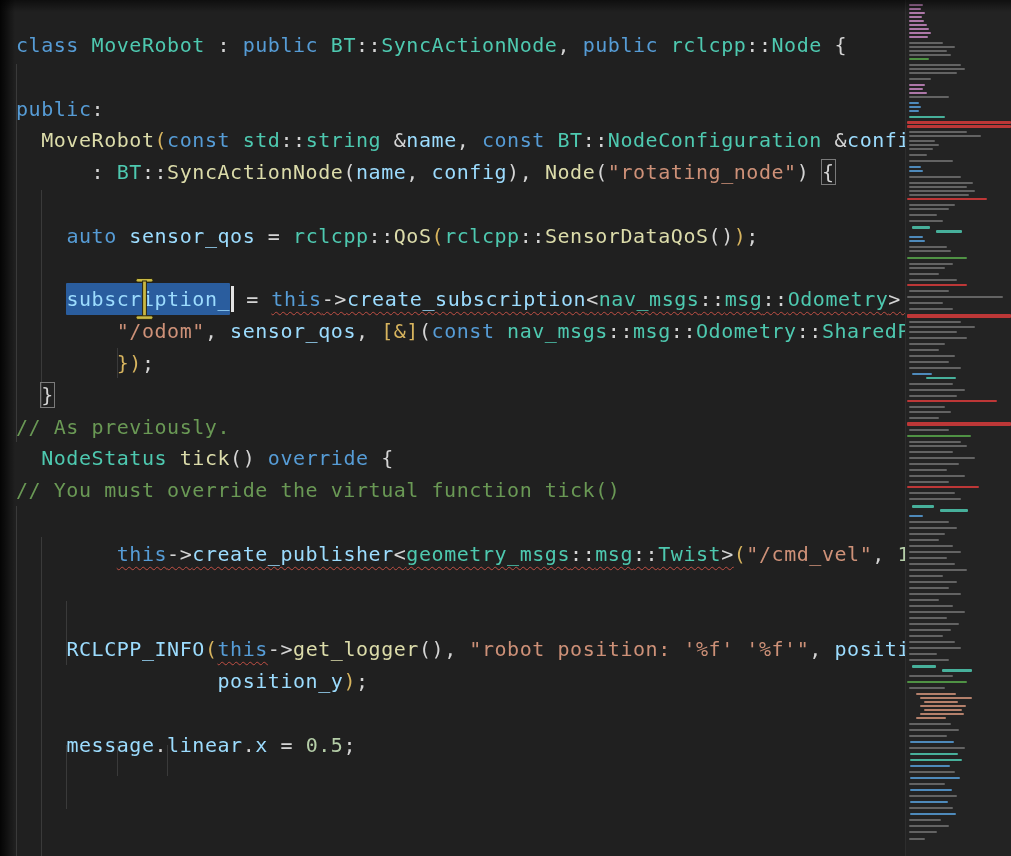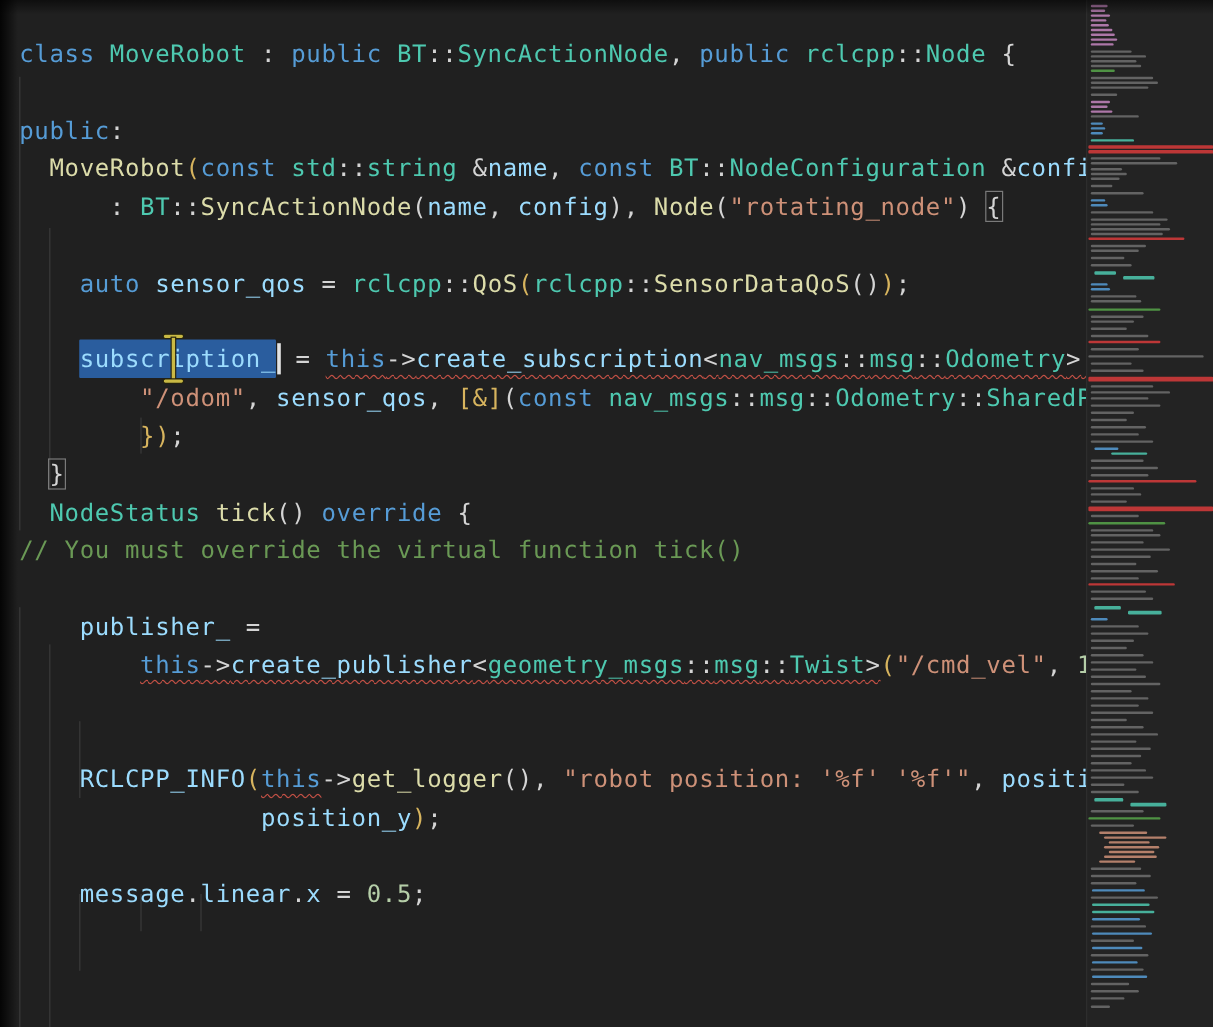"// As previously." div.line { html: none -> <div><span>// As previously.</span></div> }
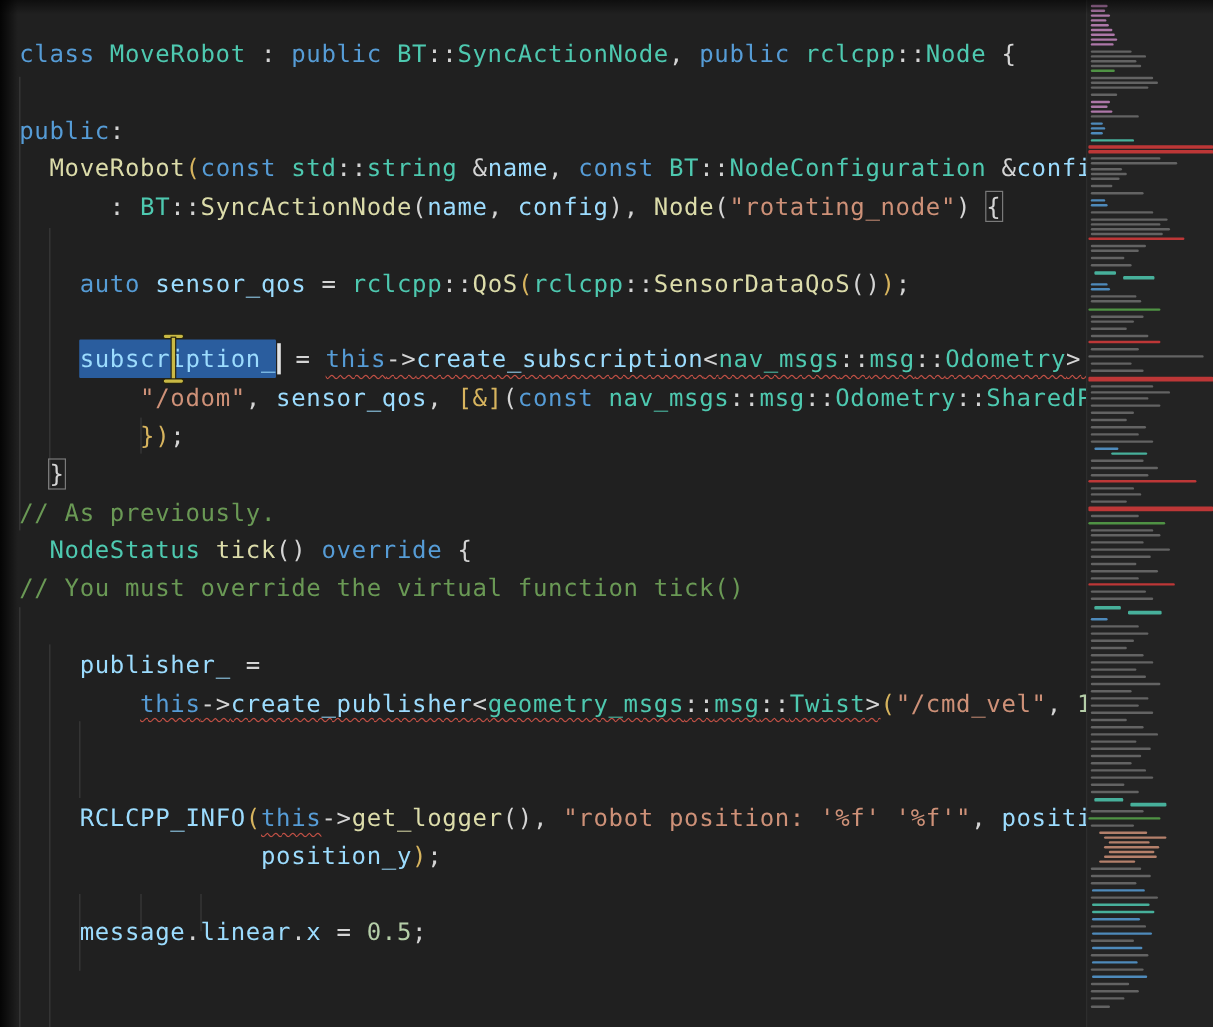"publisher_ =" div.line { html: <div><span> </span><span>publisher_</span><span> =</span></div> -> none }
